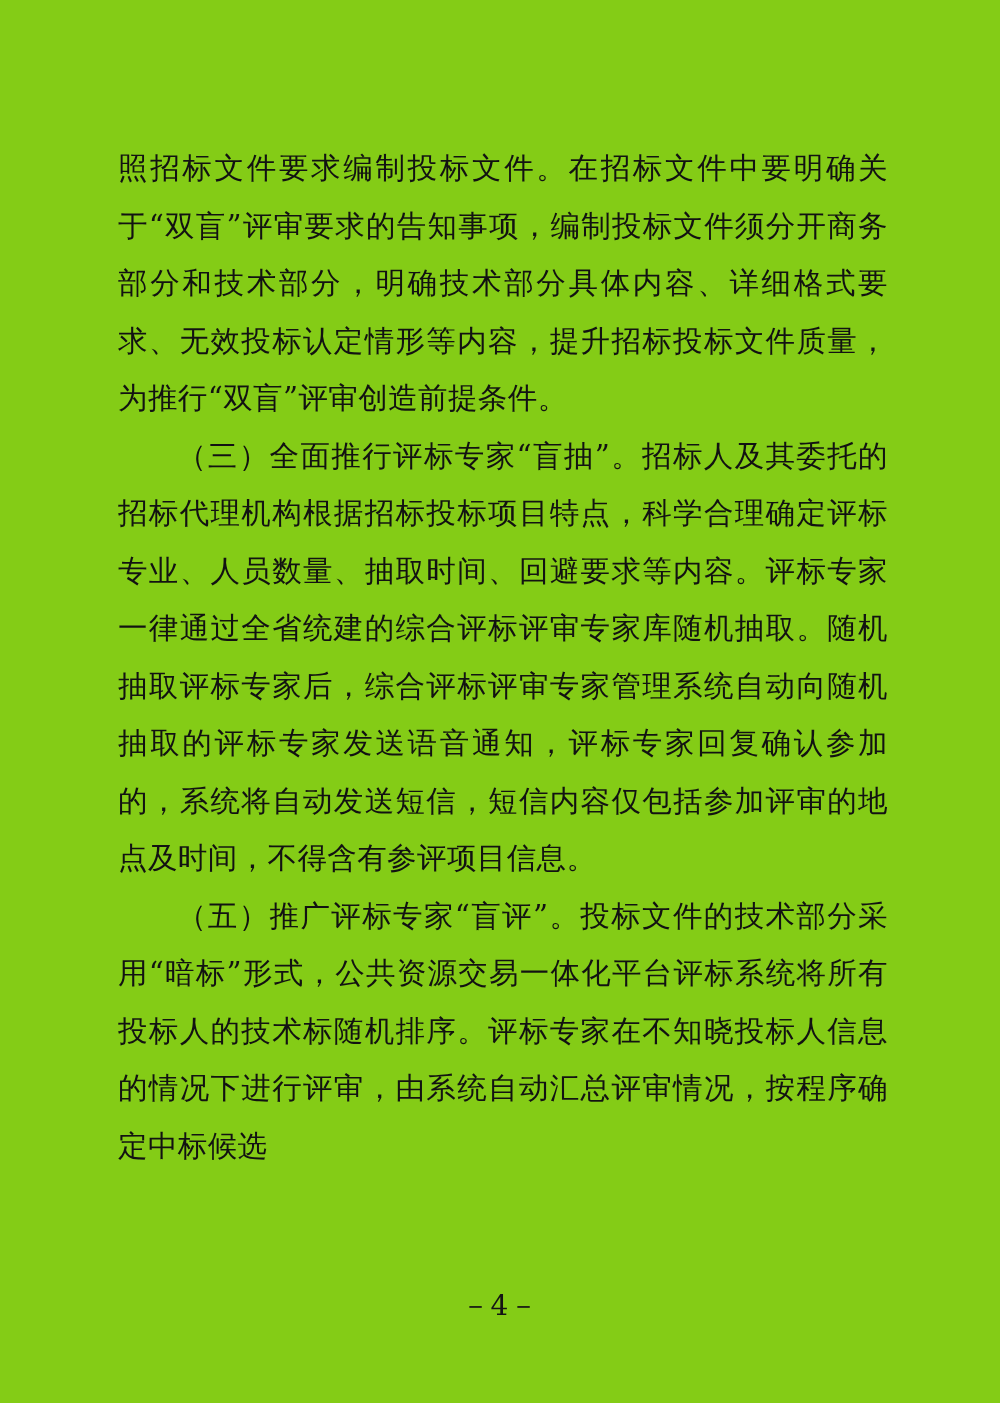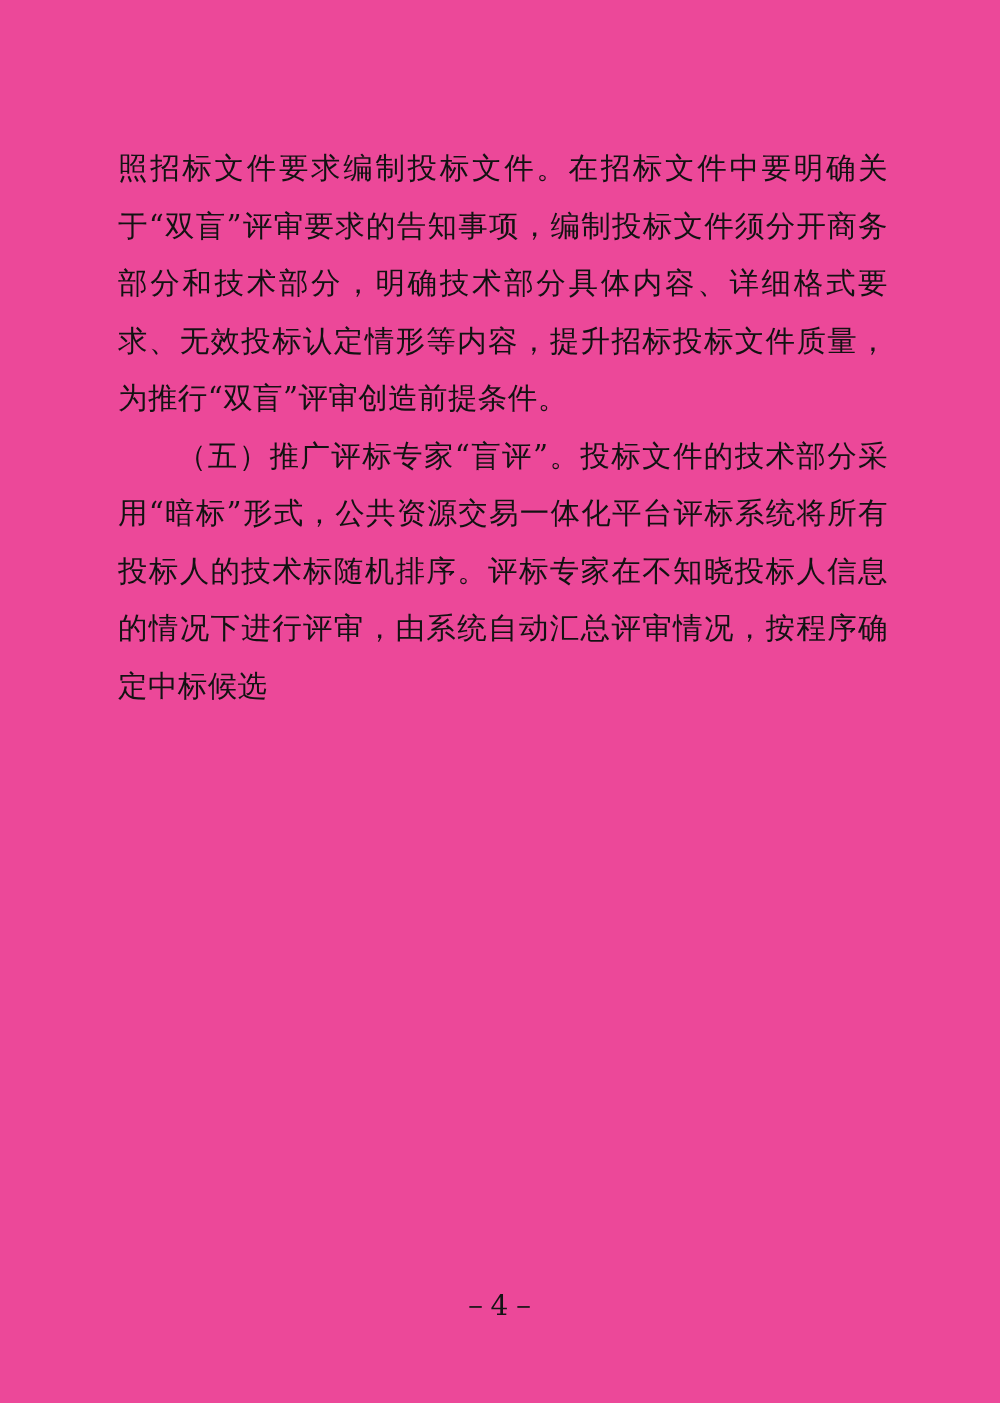"照招标文件要求编制投标文件。在招标文件中要明确关于“双盲”评审要求的告知事项，编" .page { background: #ec4899 -> #84cc16 }
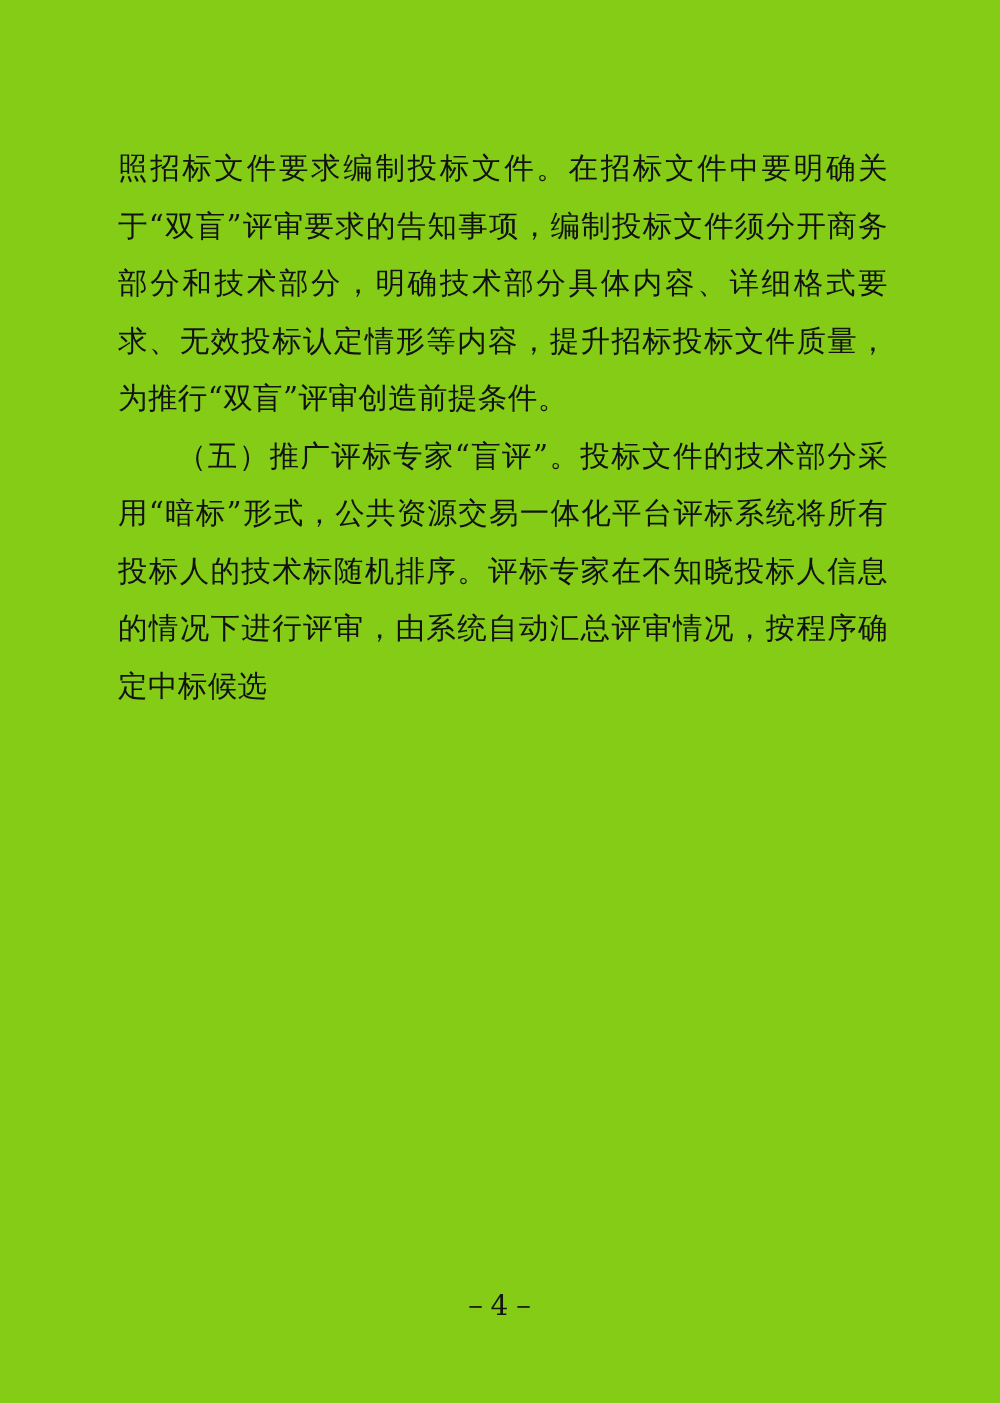"（三）全面推行评标专家“盲抽”。招标人及其委托的招标代理机构根据招标投标项目特点" p.para { html: none -> <p>（三）全面推行评标专家“盲抽”。招标人及其委托的招标代理机构根据招标投标项目特点，科学合理确定评标专业、人员数量、抽取时间、回避要求等内容。评标专家一律通过全省统建的综合评标评审专家库随机抽取。随机抽取评标专家后，综合评标评审专家管理系统自动向随机抽取的评标专家发送语音通知，评标专家回复确认参加的，系统将自动发送短信，短信内容仅包括参加评审的地点及时间，不得含有参评项目信息。</p> }
